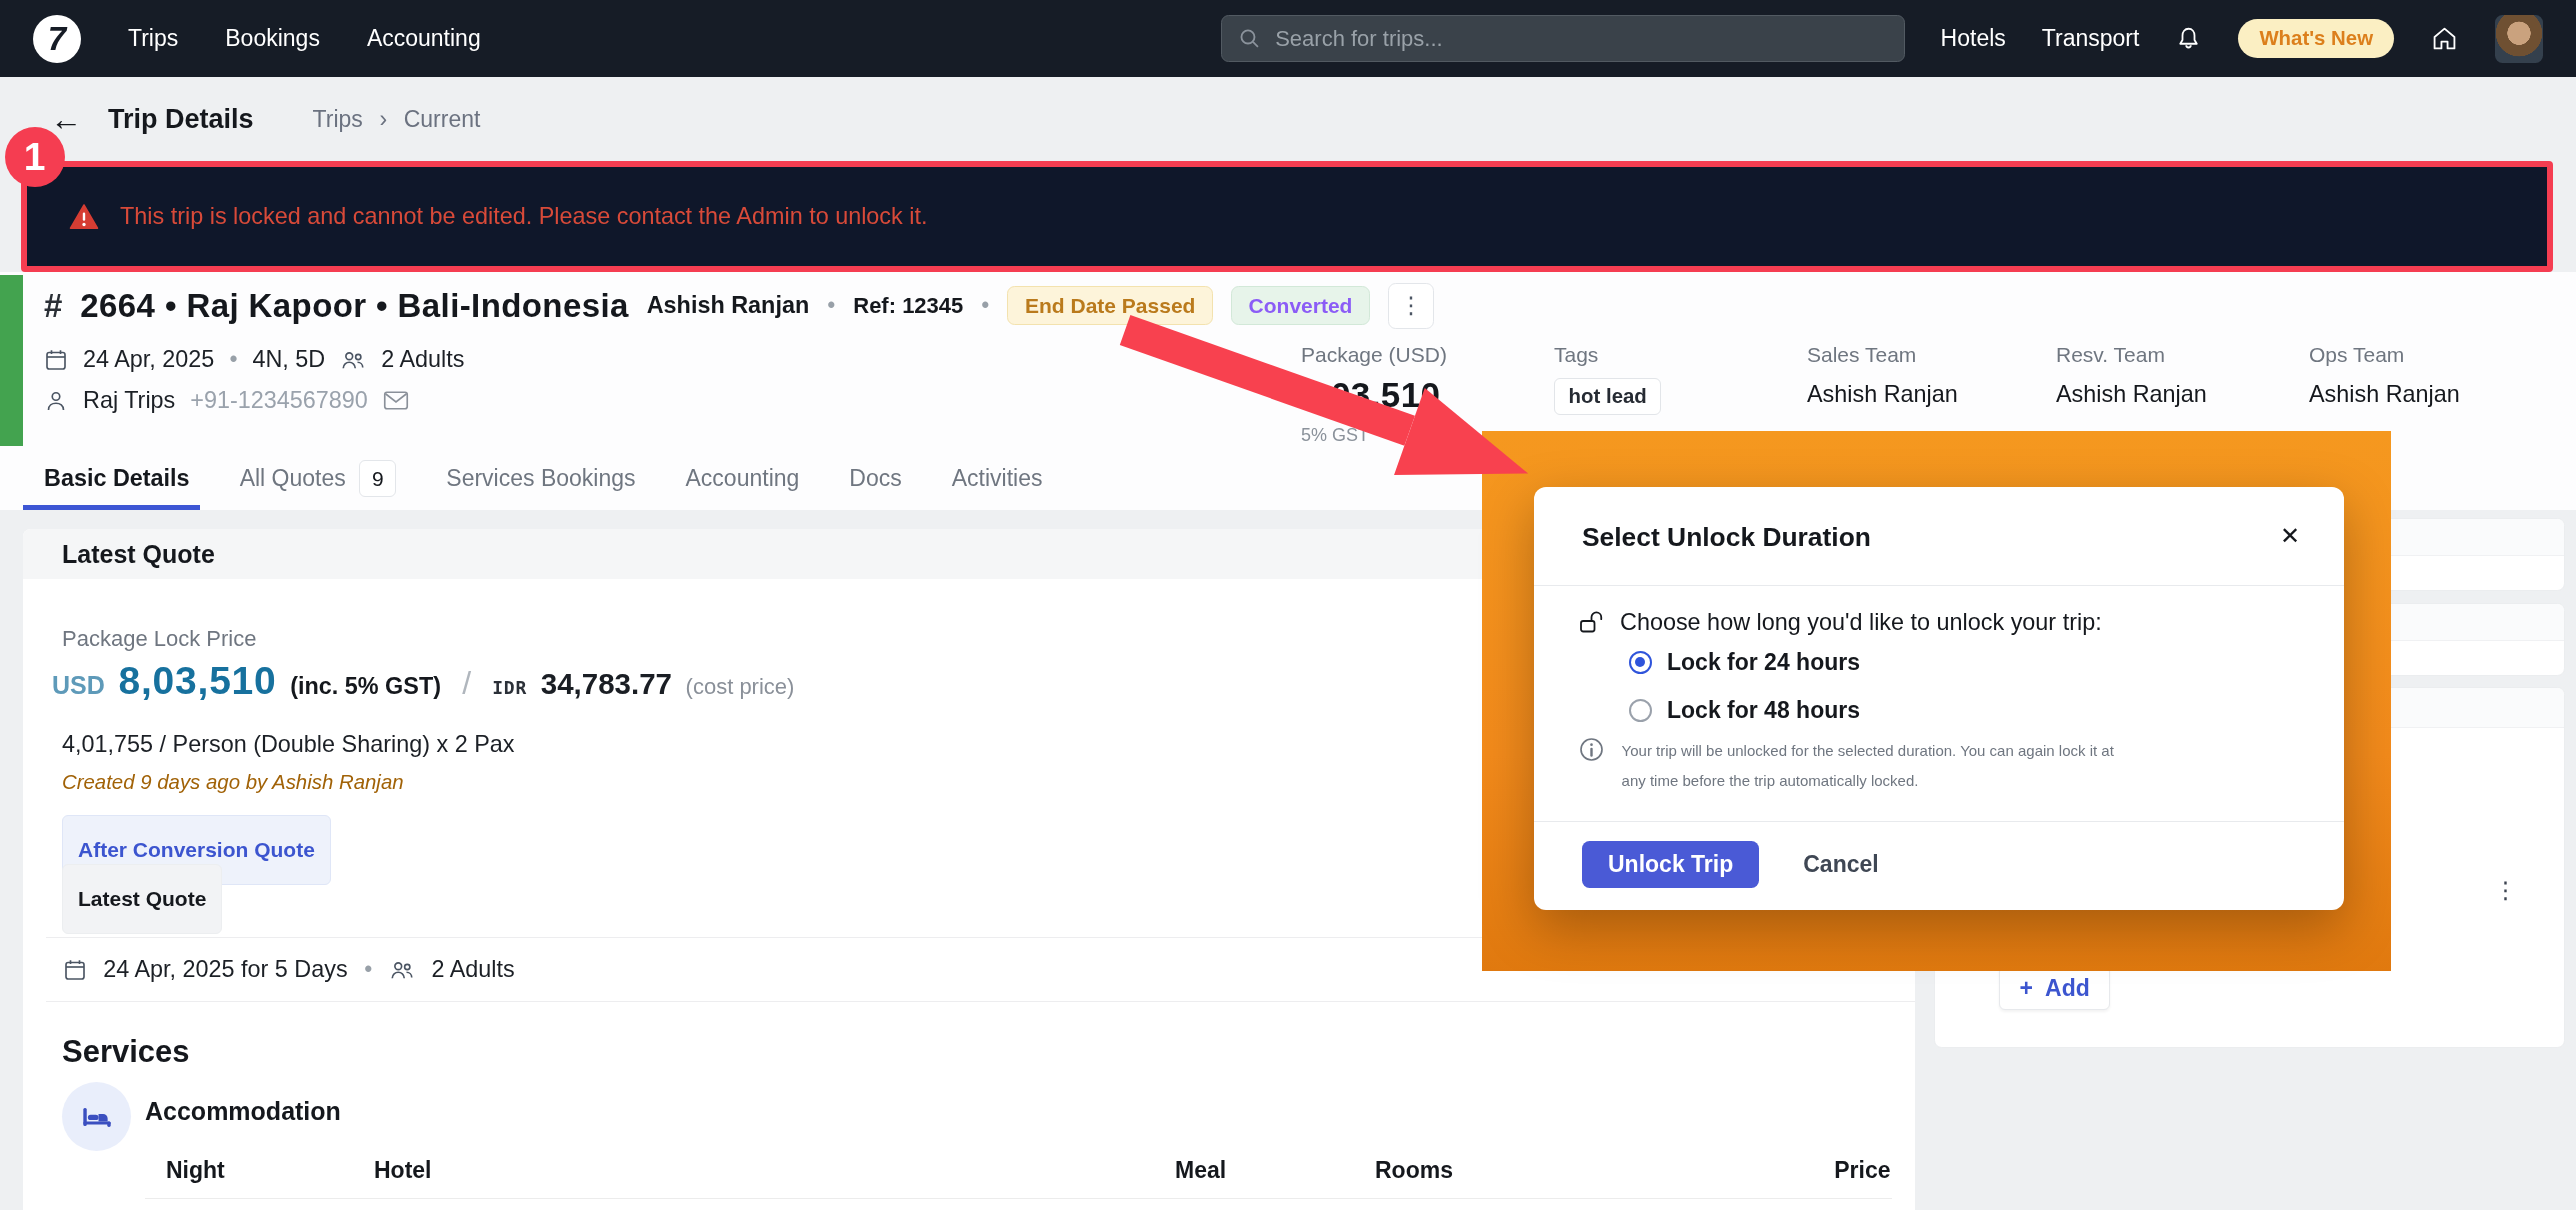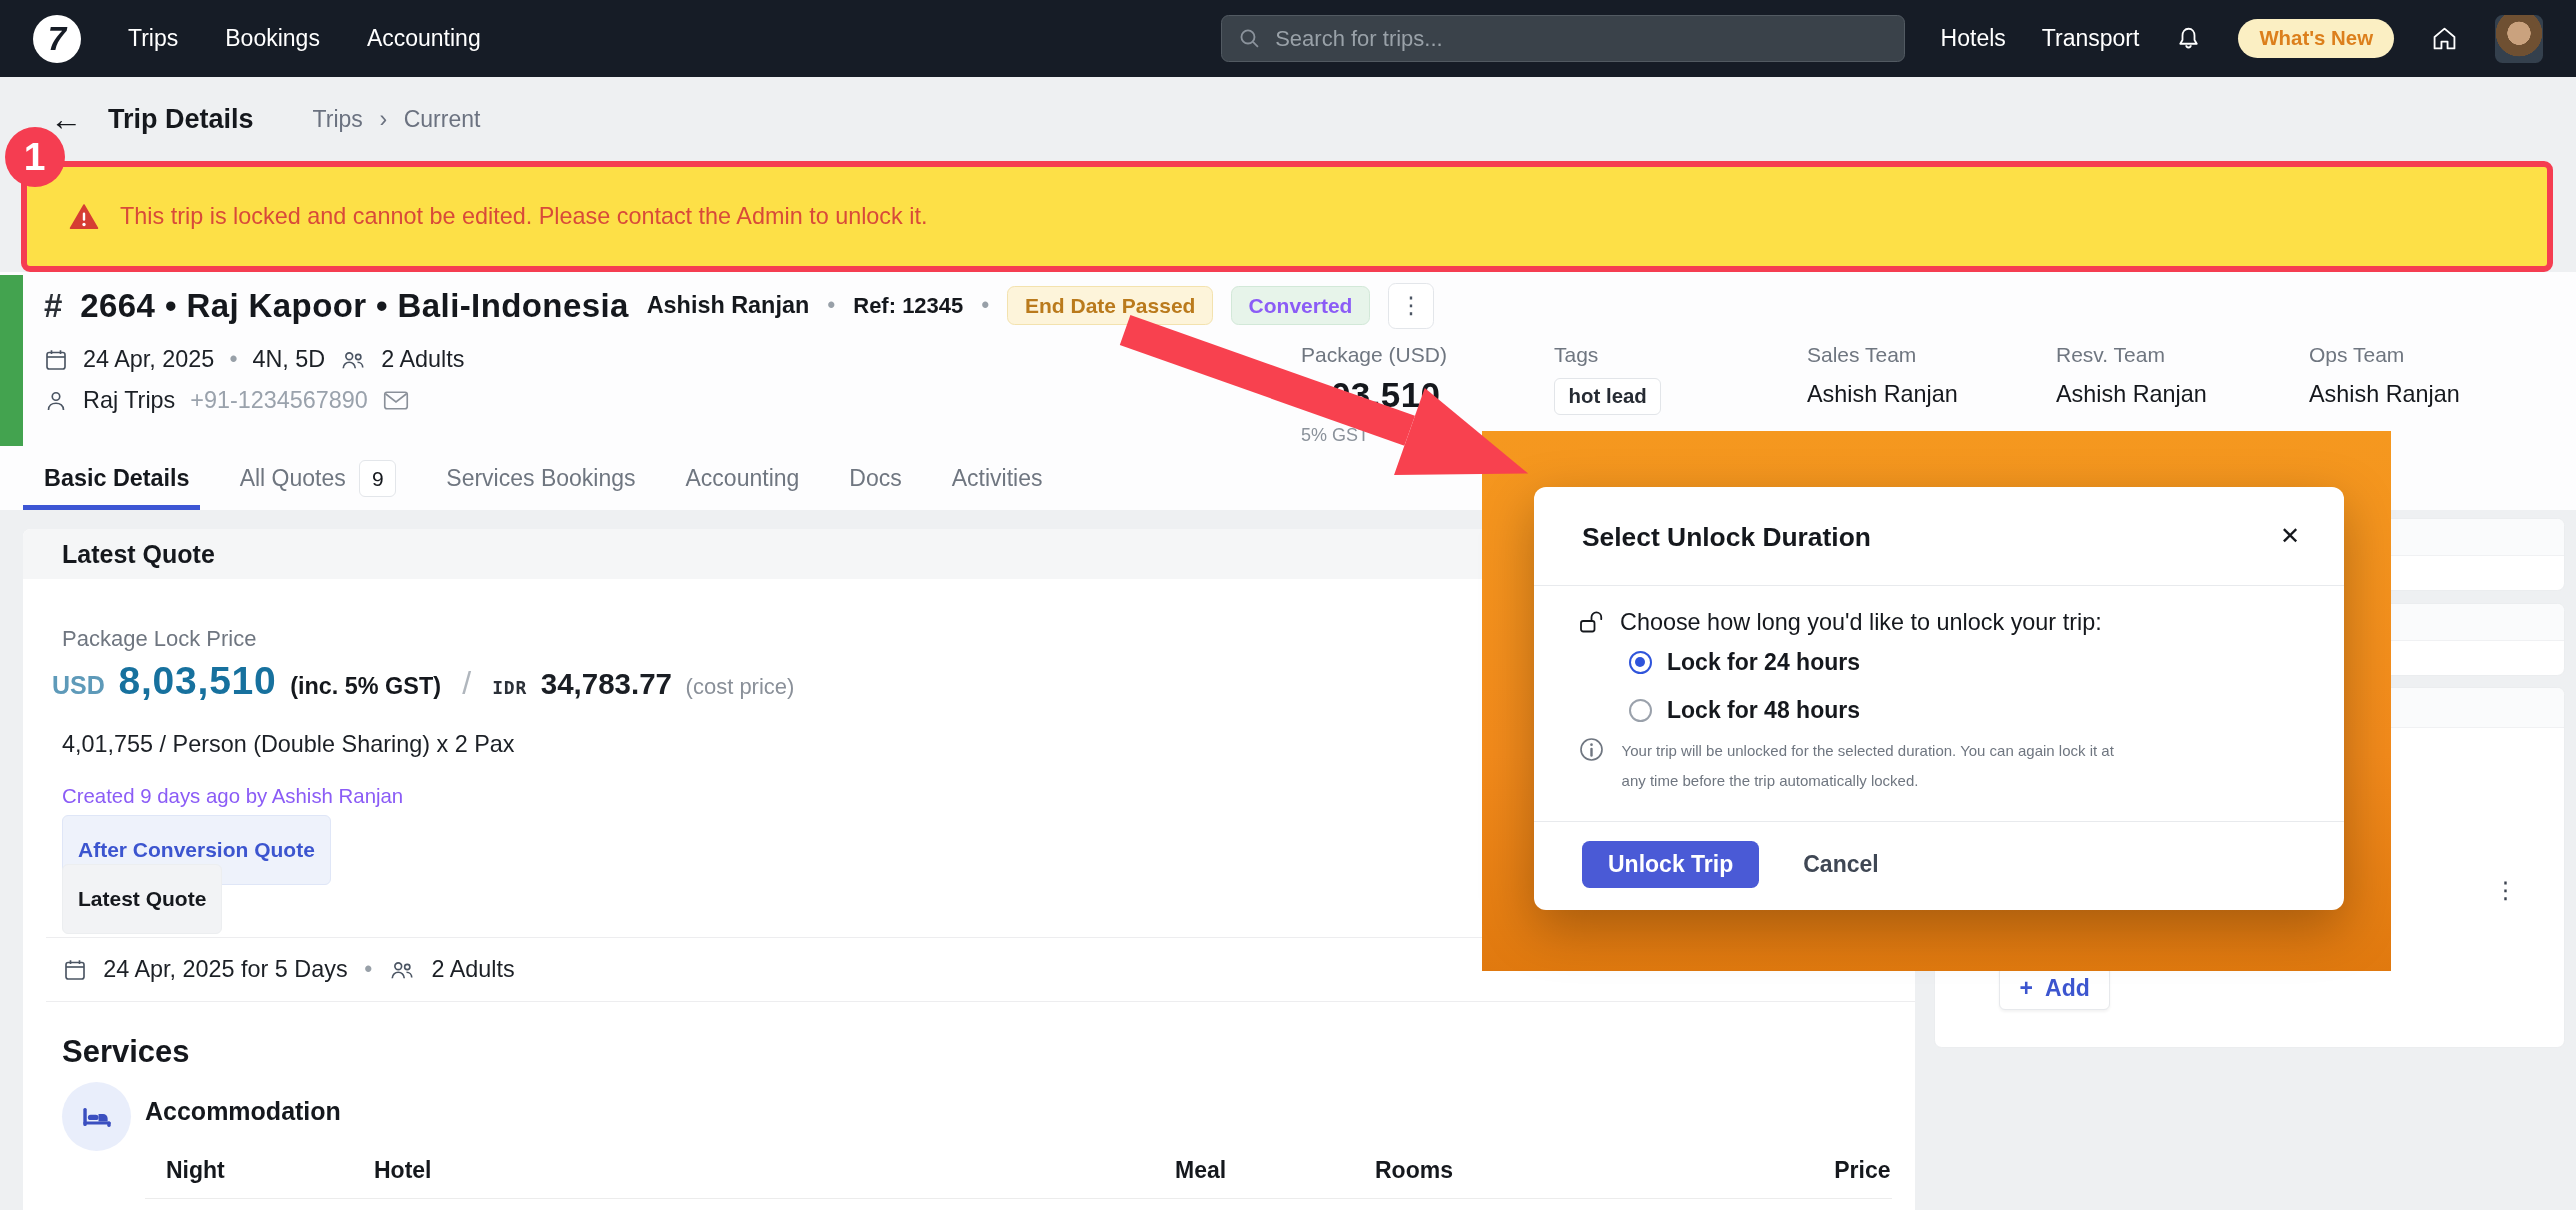"This trip is locked and" .anno-rect { background: #fde047 -> #0f172a; border-radius: 9px -> 4px }
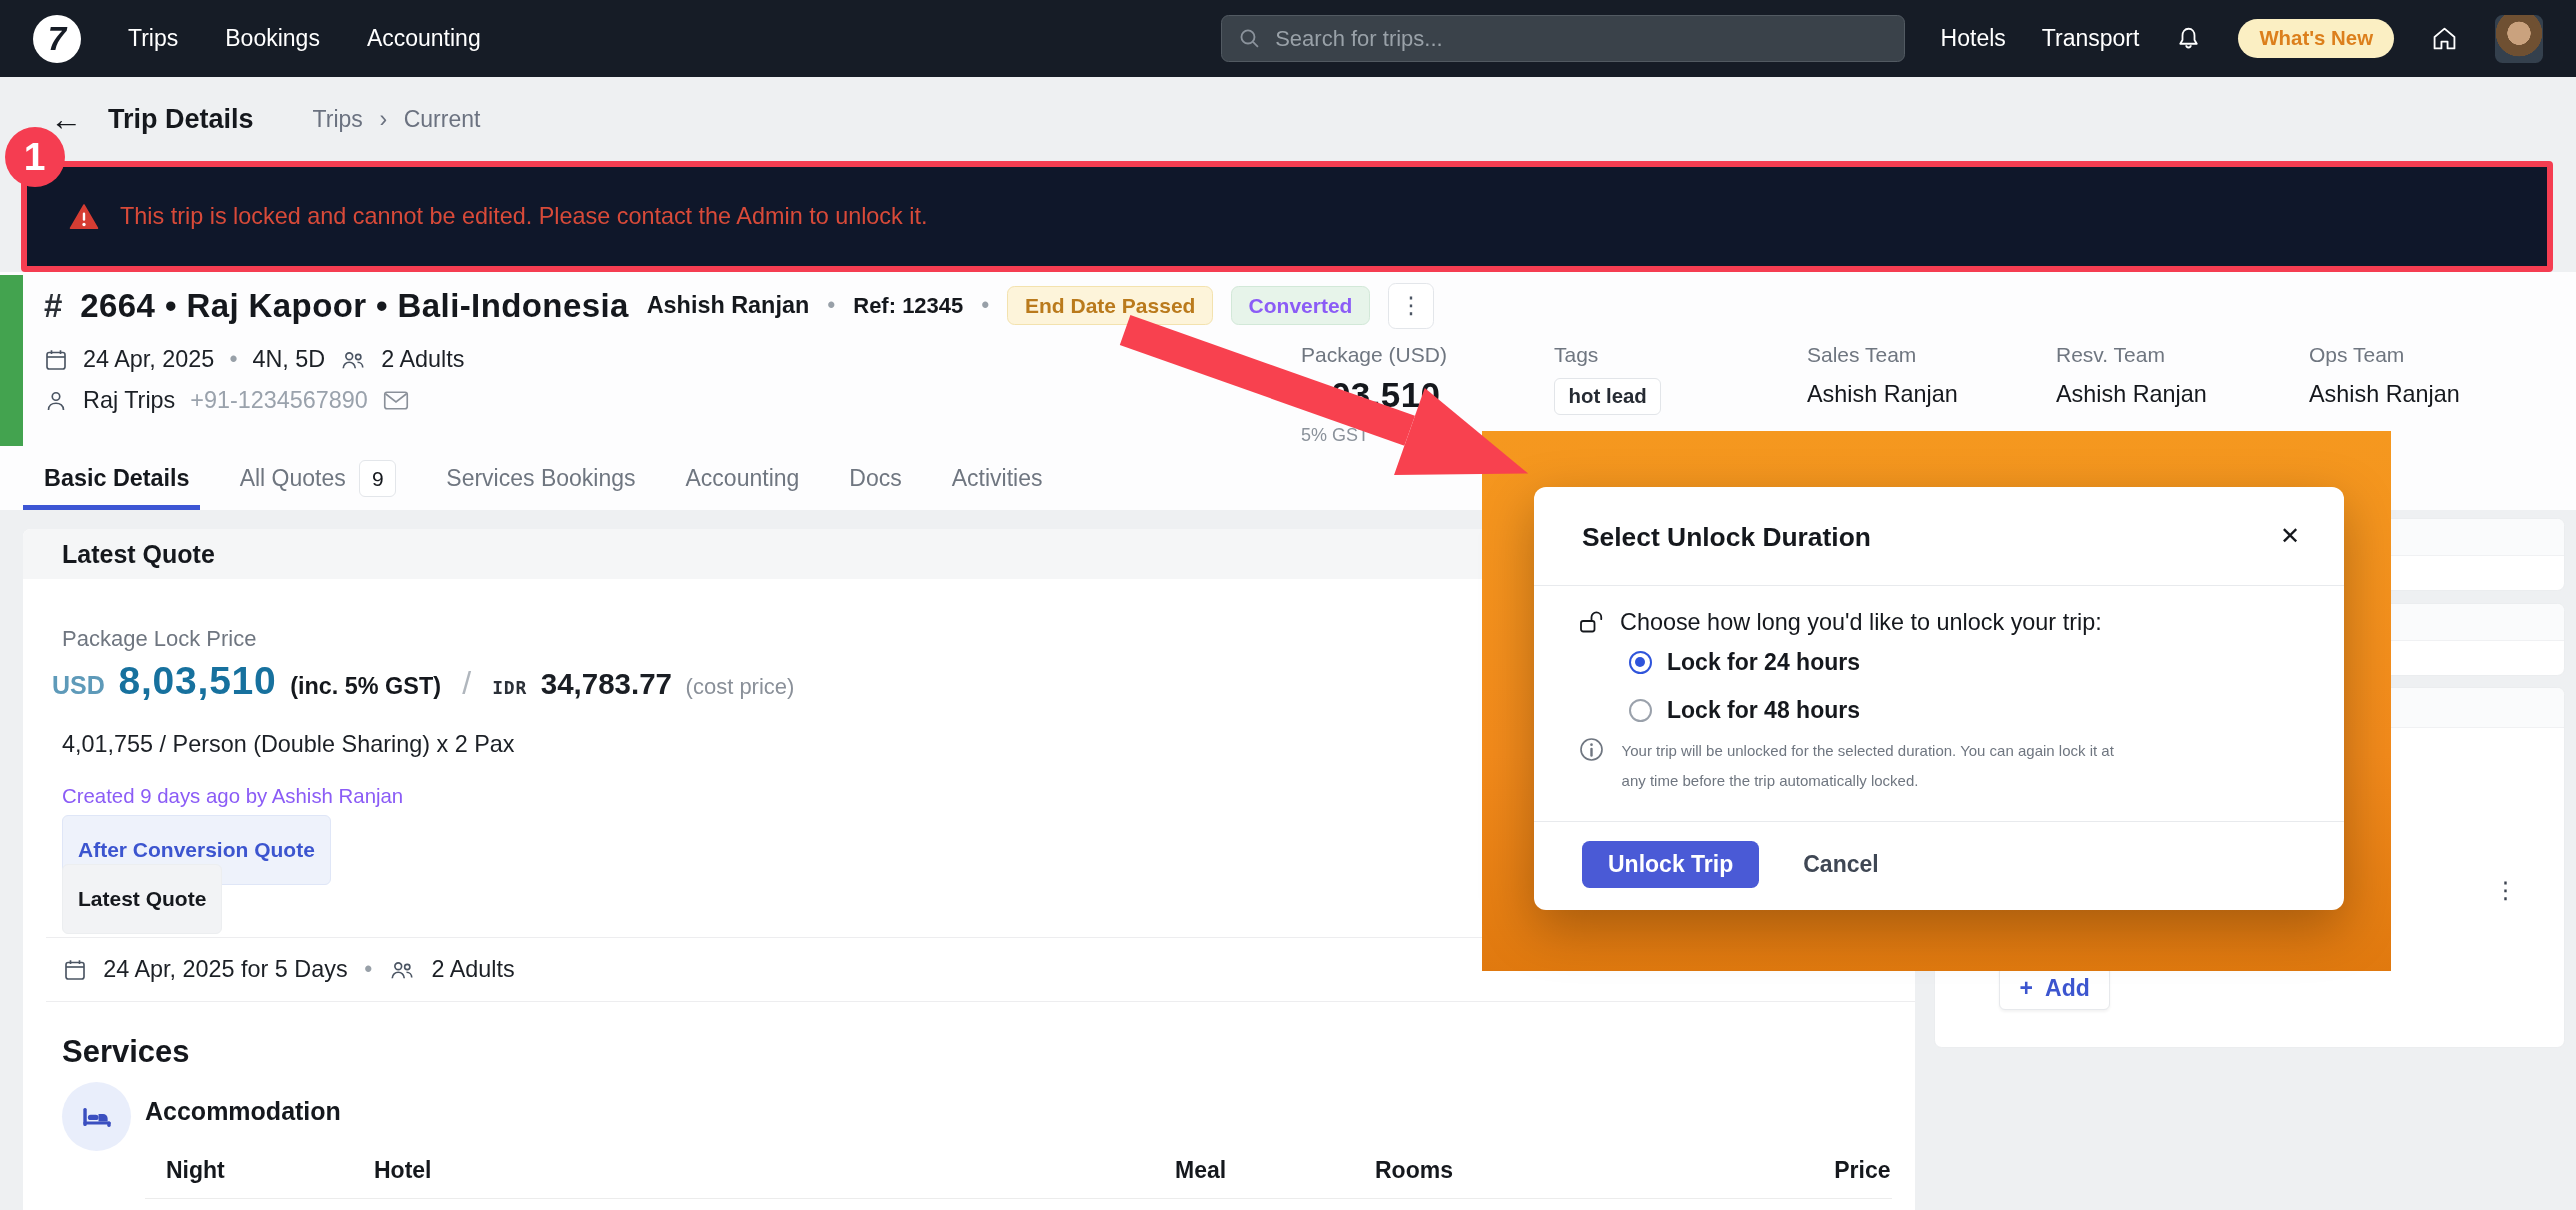"Created 9 days ago by" .created { color: #8b5cf6 -> #a16207; font-style: none -> italic; top: 256px -> 242px }
